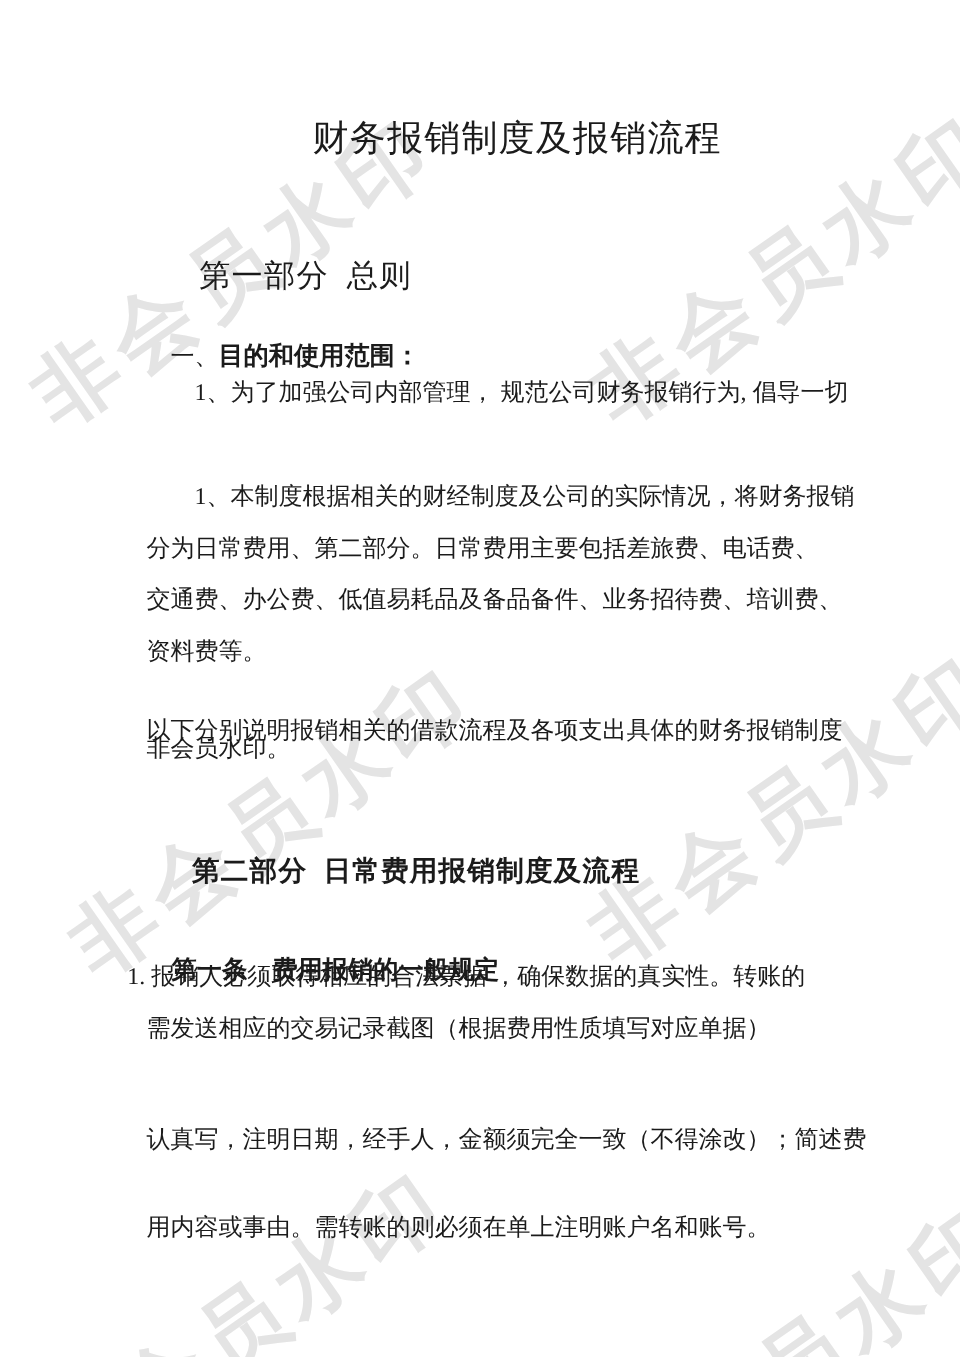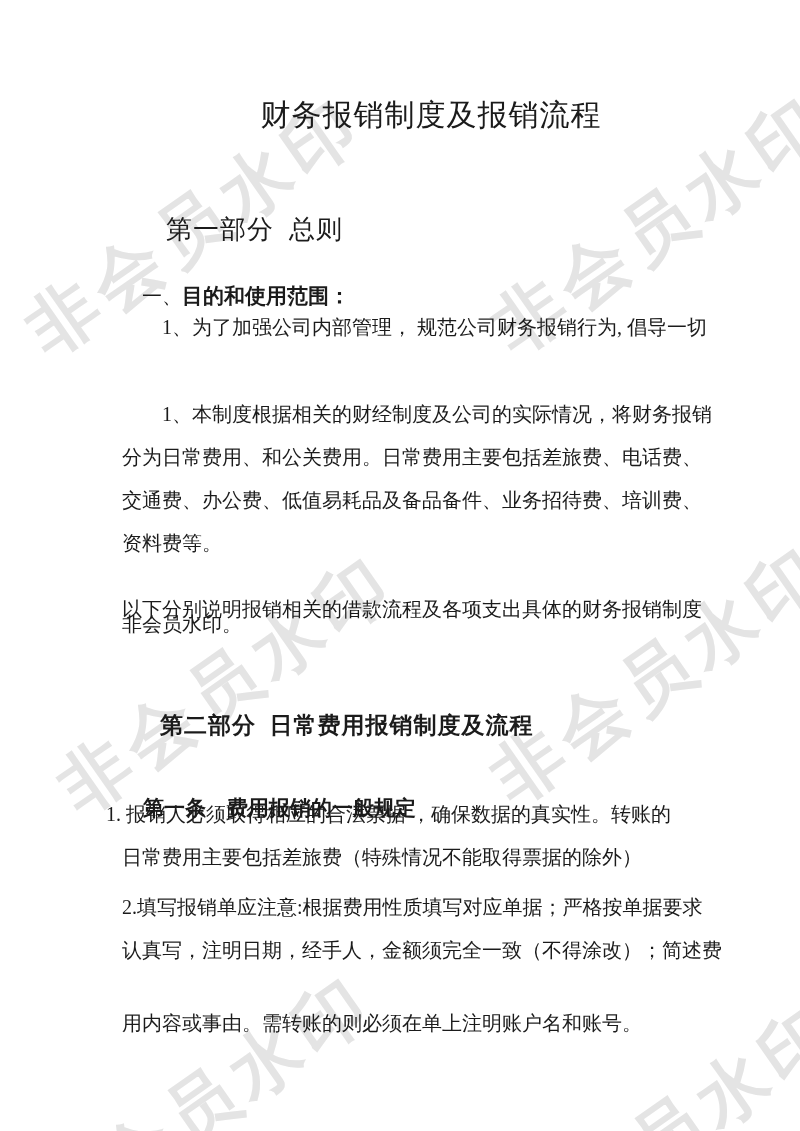"分为日常费用、和公关费用。日常费用主要包括差旅费、电话费、" div.bl { text: 和公关费用 -> 第二部分 }
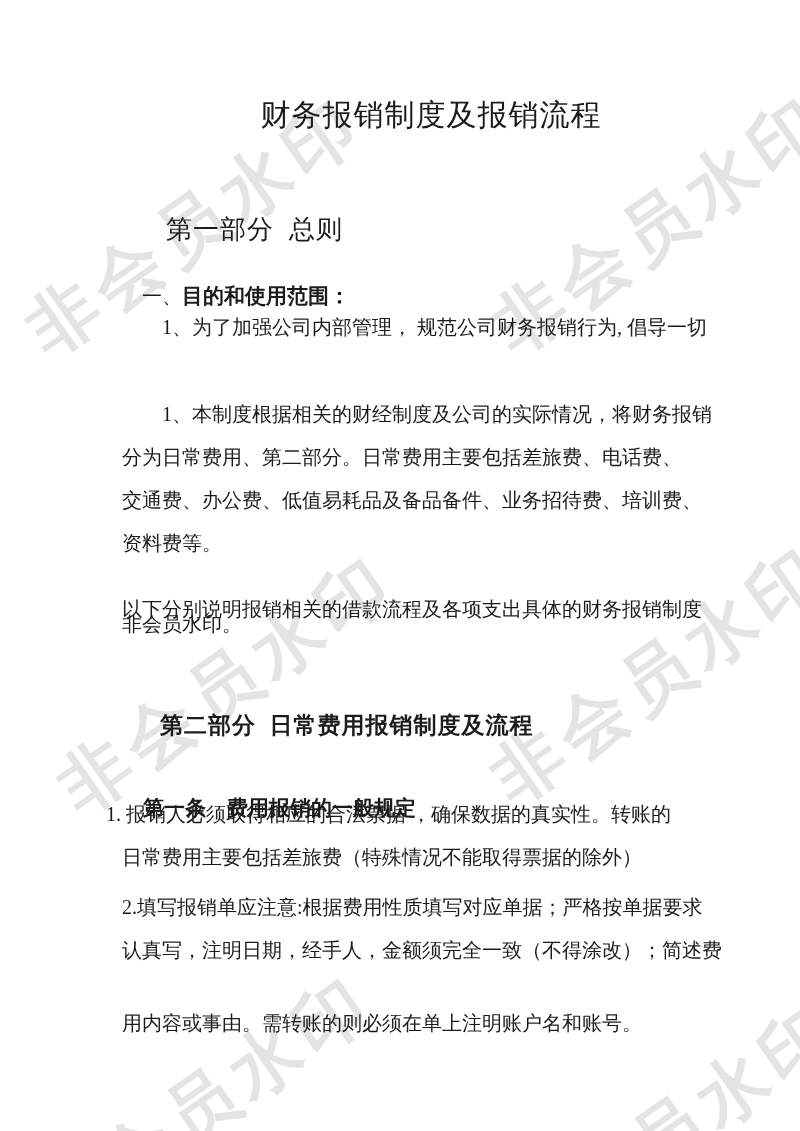"日常费用主要包括差旅费（特殊情况不能取得票据的除外）" div.bl { text: 日常费用主要包括差旅费（特殊情况不能取得票据的除外 -> 需发送相应的交易记录截图（根据费用性质填写对应单据 }
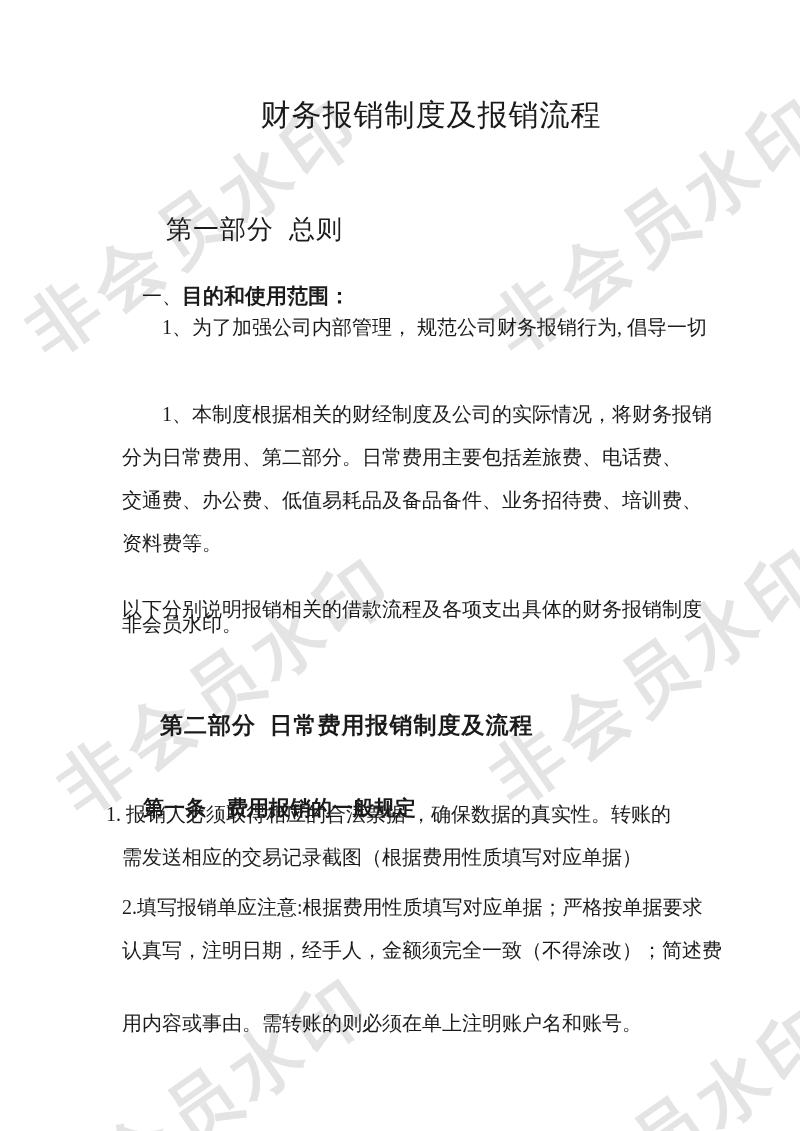"2.填写报销单应注意:根据费用性质填写对应单据；严格按单据要求" div.bl { html: <div>2.填写报销单应注意:根据费用性质填写对应单据；严格按单据要求</div> -> none }
